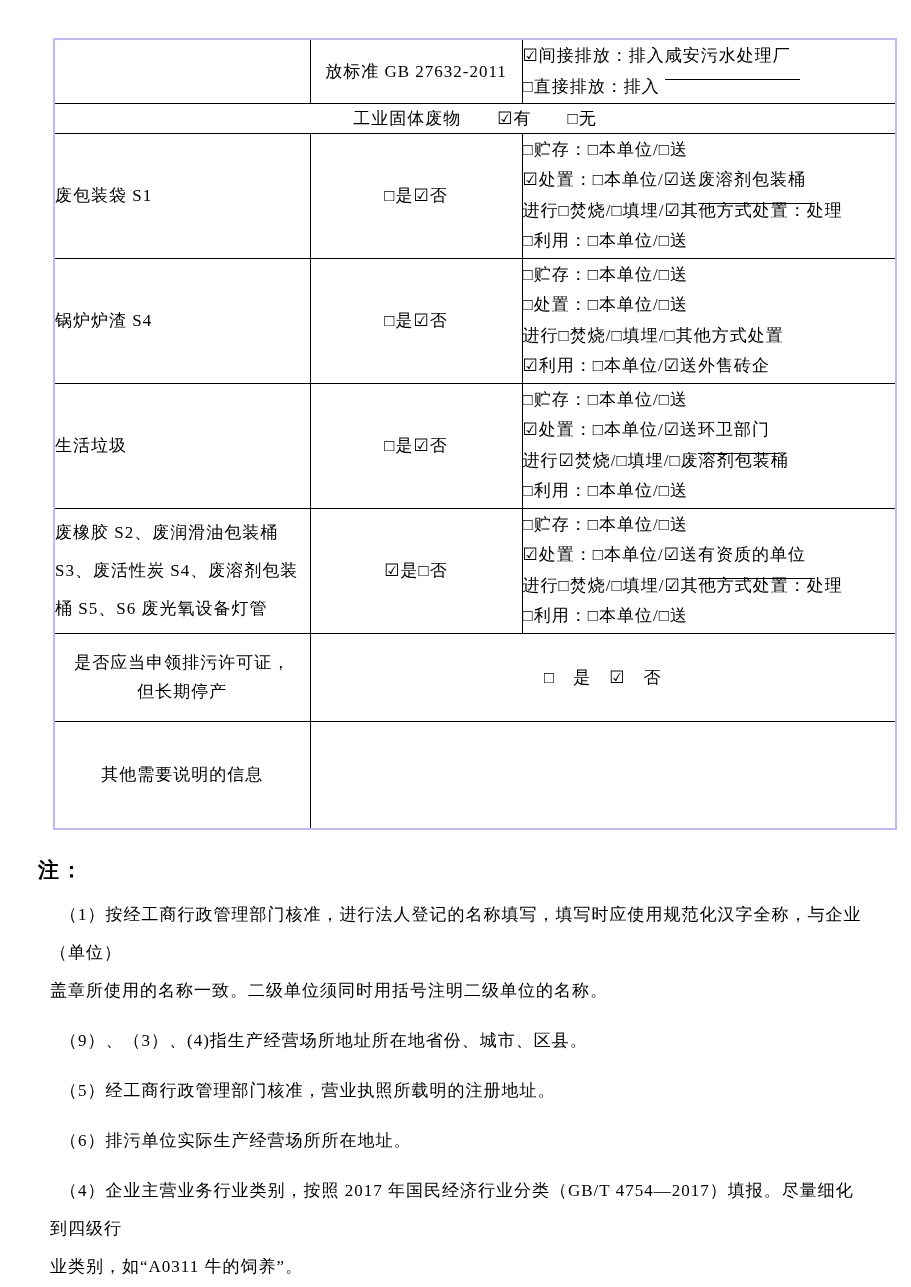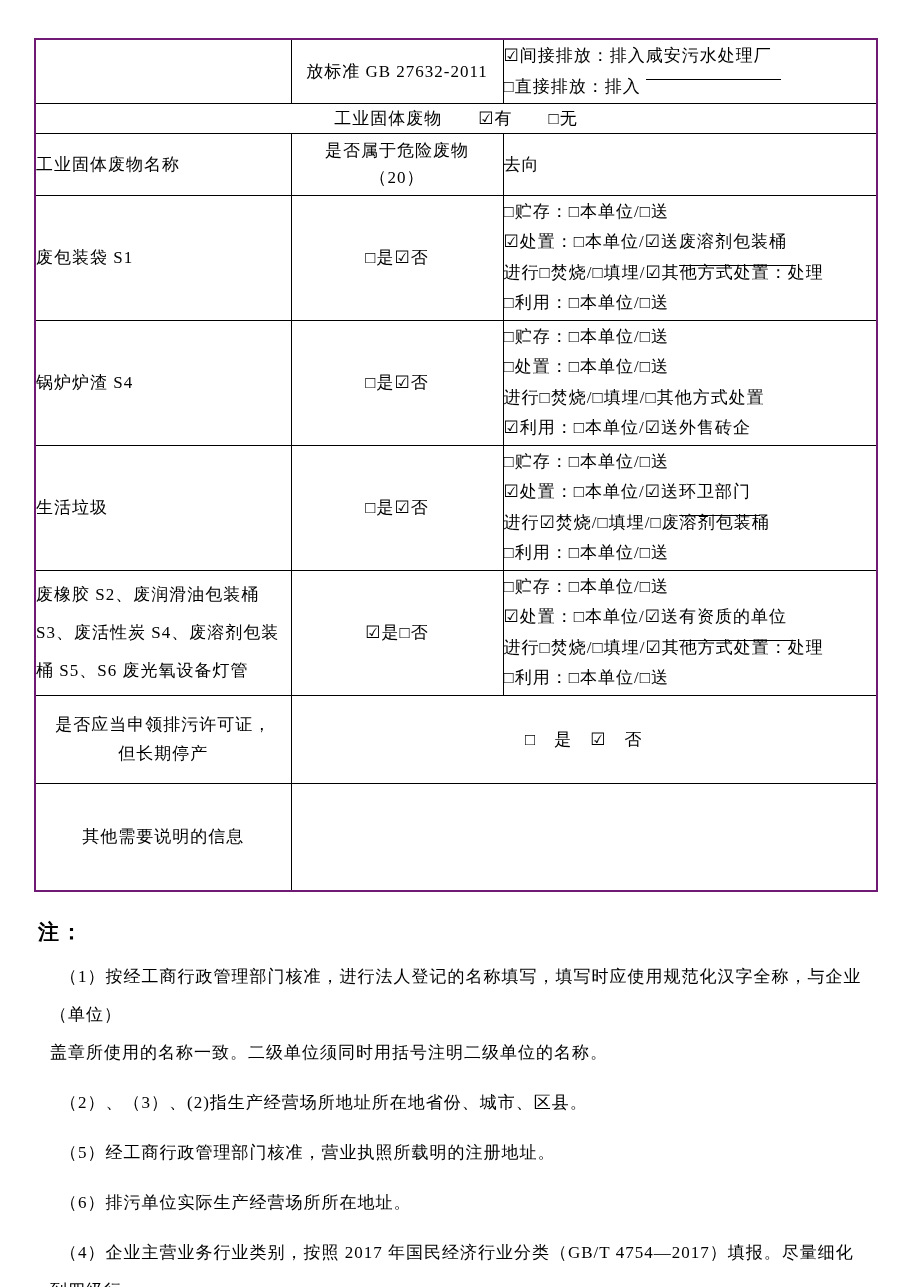"放标准 GB 27632-2011" table.form { border: 2px solid #701a75 -> 2px solid #c4b5fd; margin: 38px 35px 0 34px -> 38px 35px 0 53px }
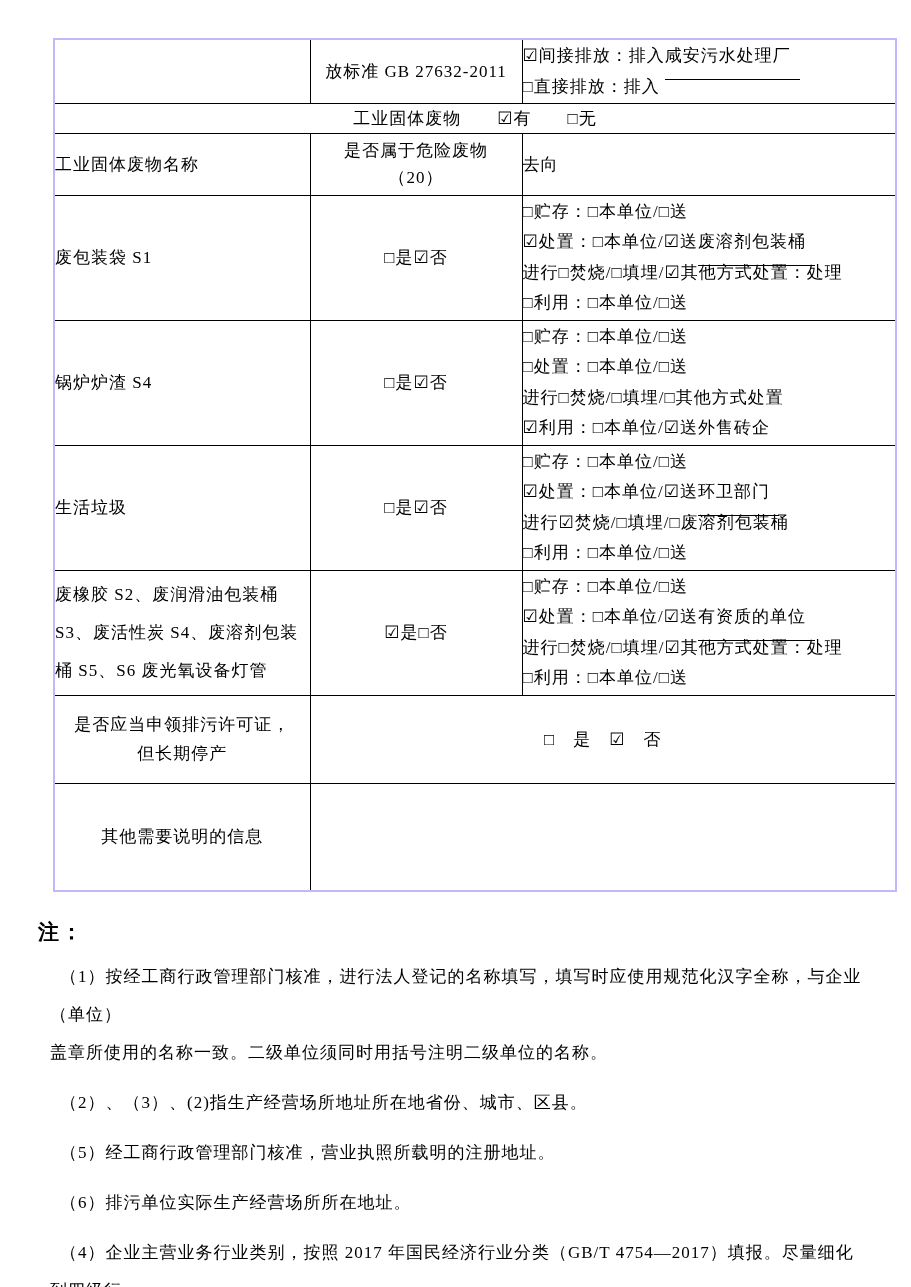"工业固体废物名称" tr.r-header { html: <tr> <td>工业固体废物名称</td> <td>是否属于危险废物 （20）</td> <td>去向</td> </tr> -> none }
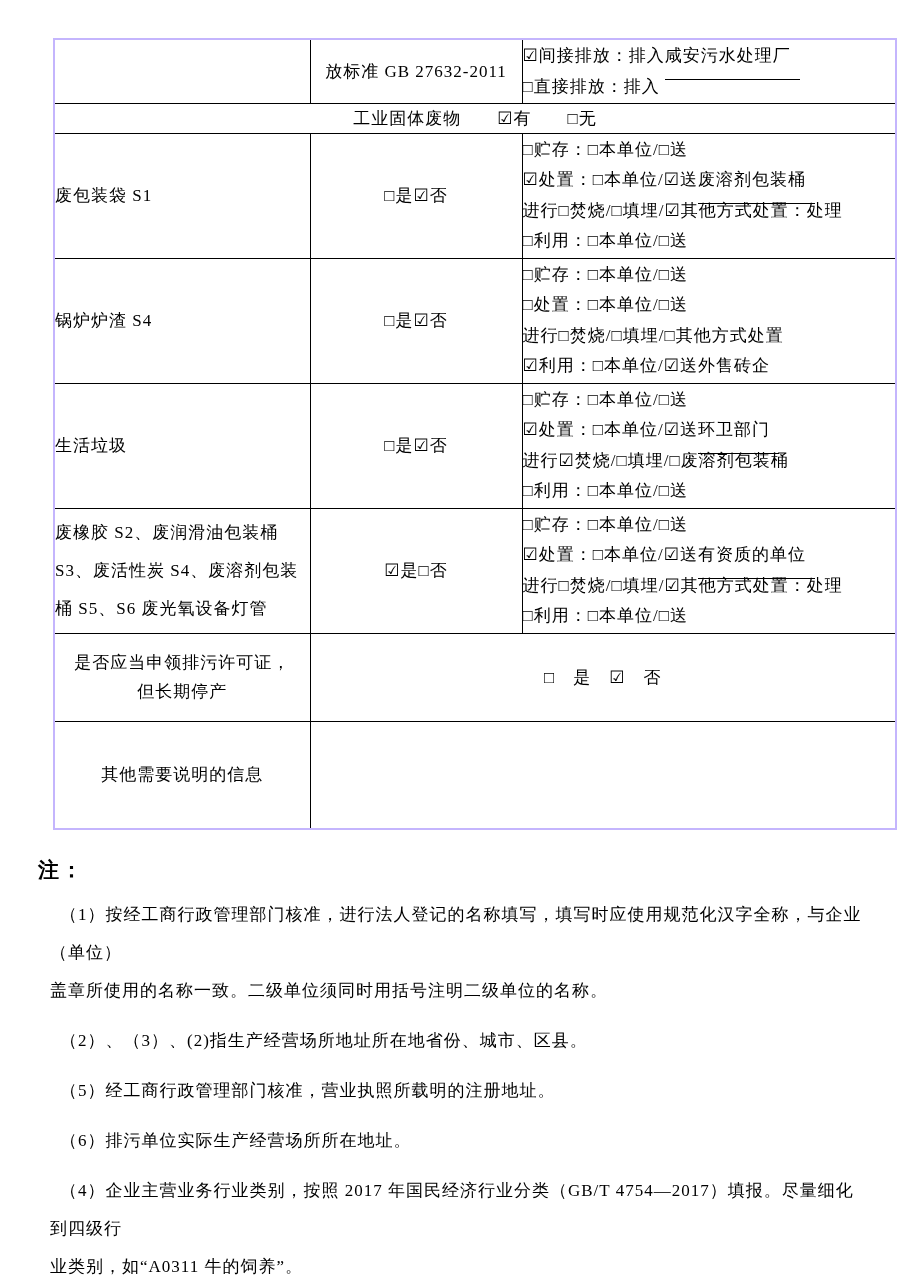"（2）、（3）、(2)指生产经营场所地址所在地省份、城市、区县。" p { text: 2）、（3）、(2 -> 9）、（3）、(4 }
